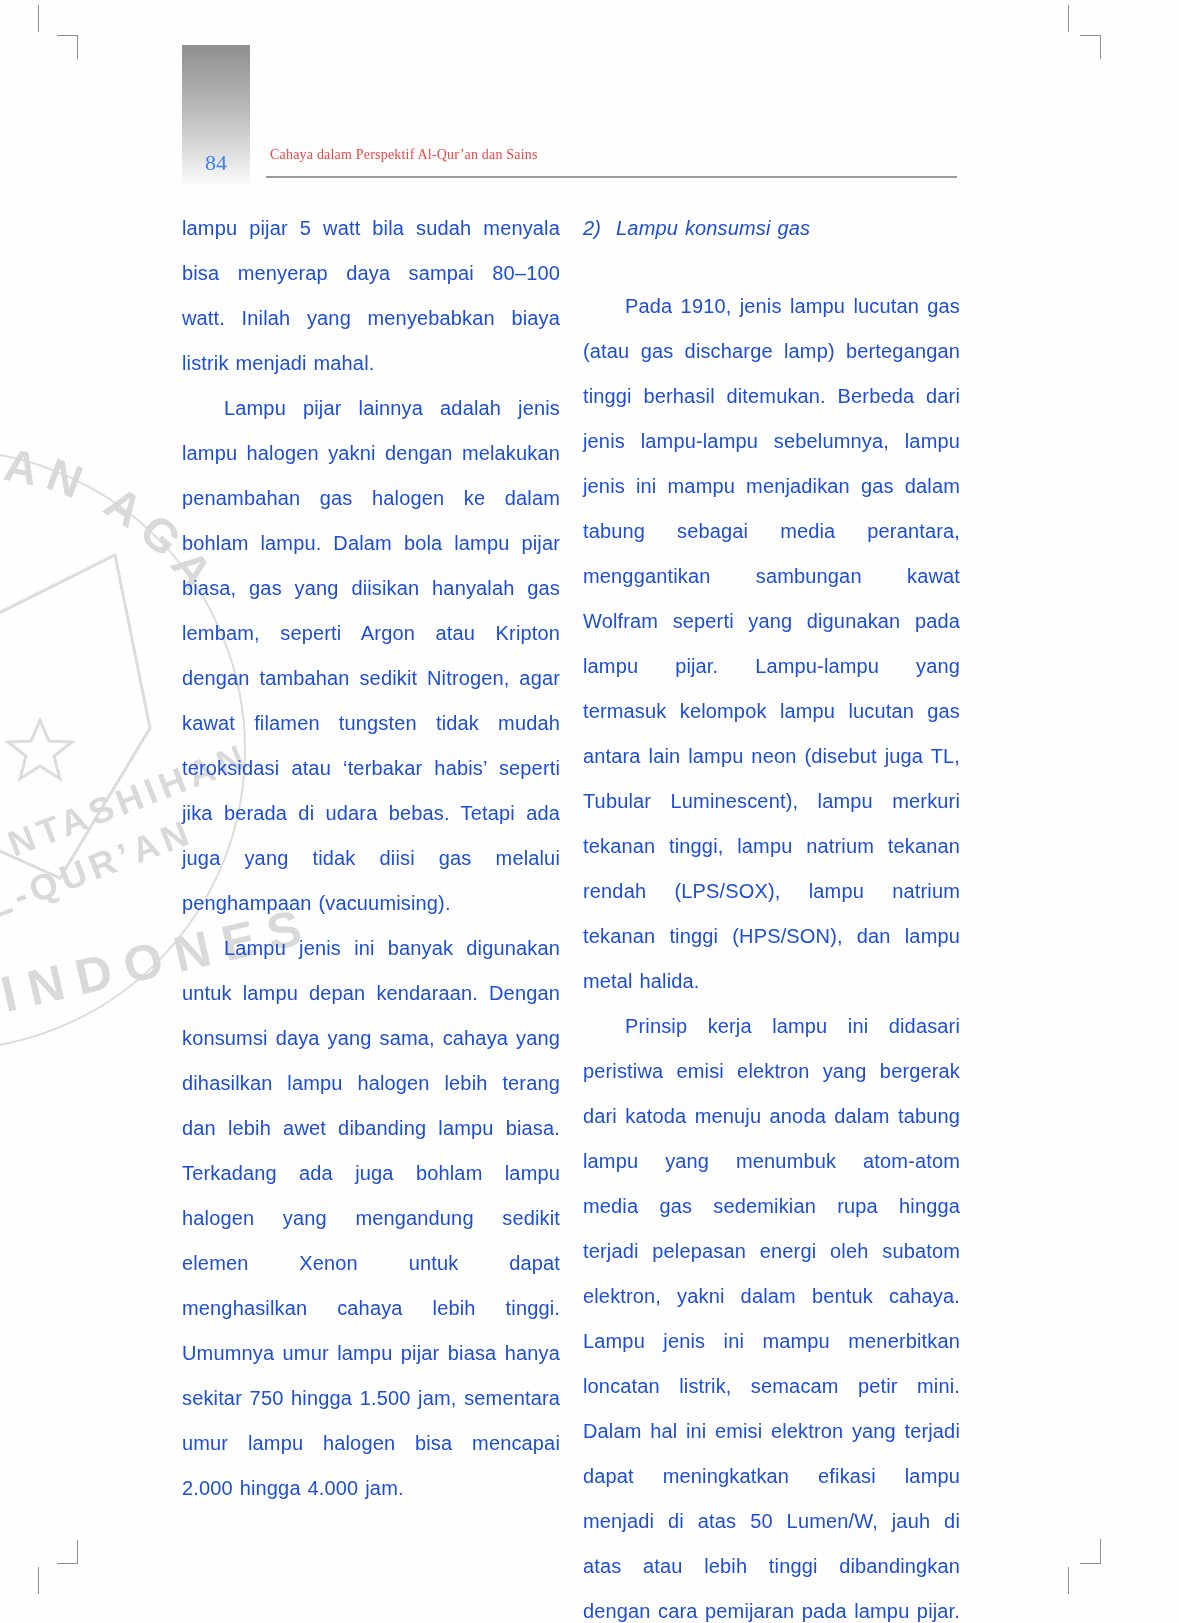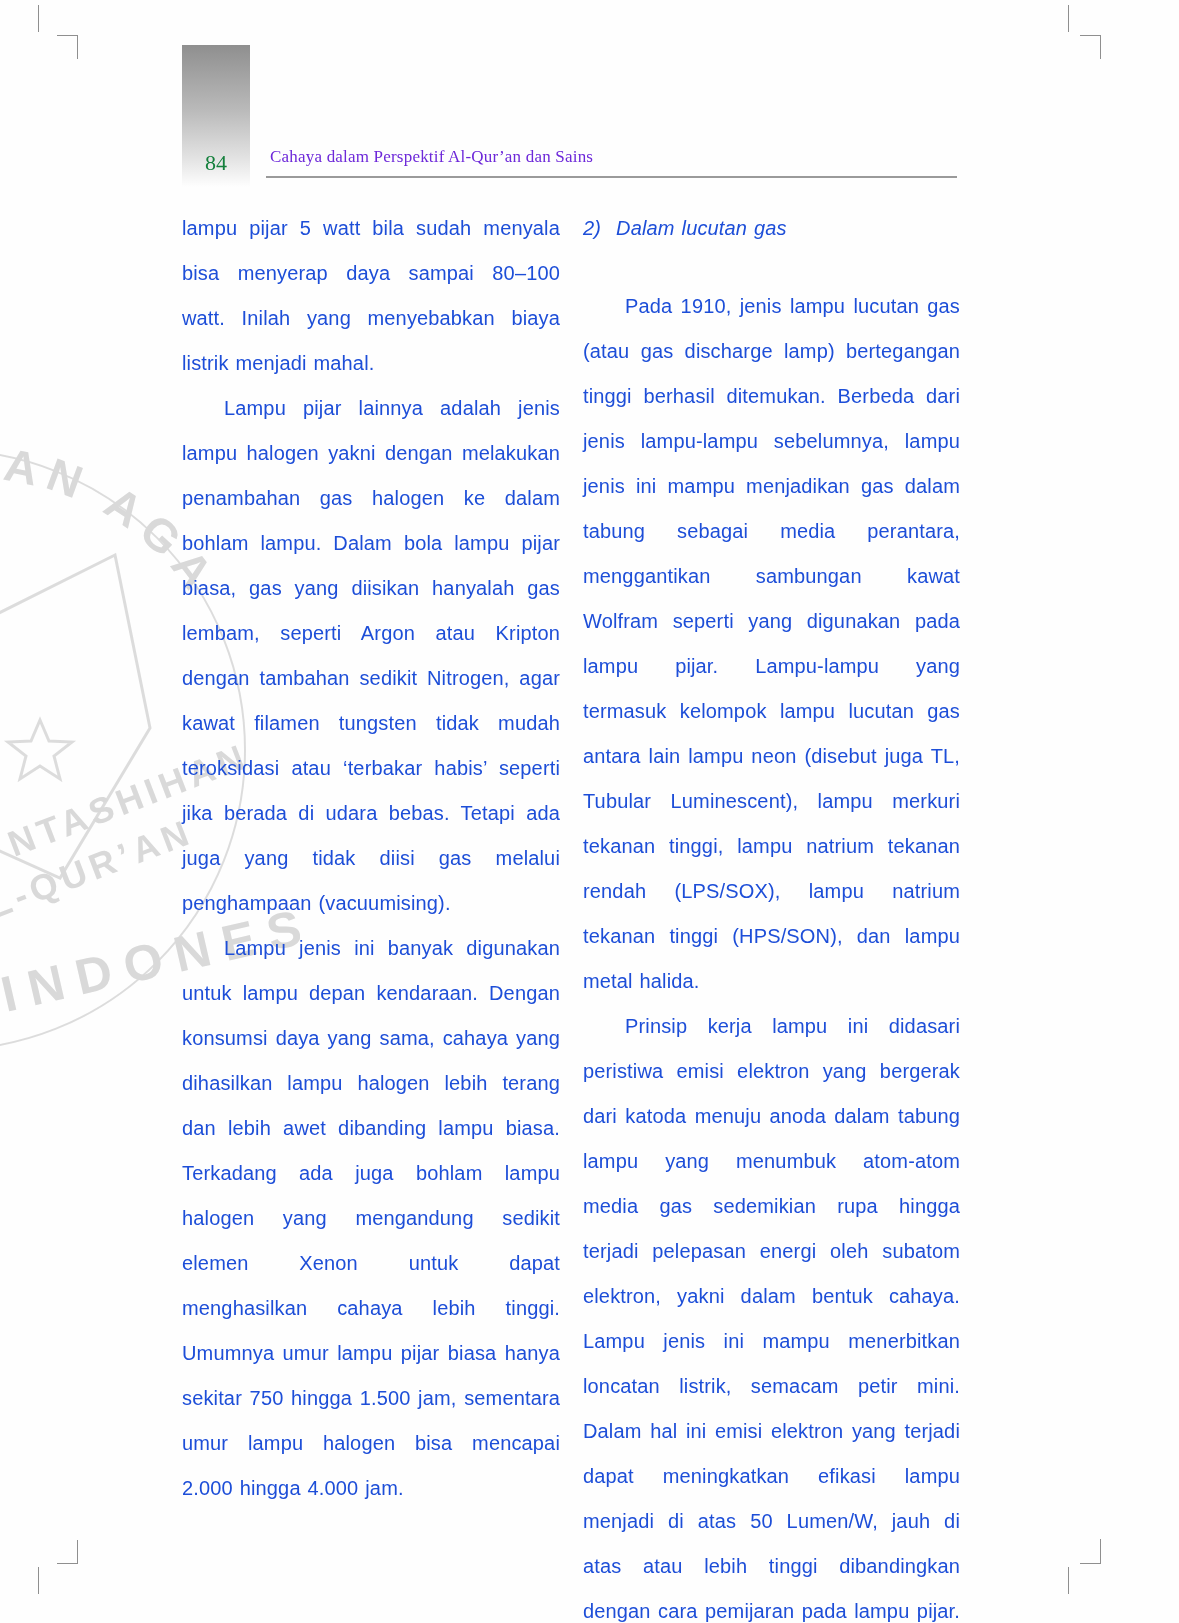"84" .pagenum { color: #15803d -> #3b82f6 }
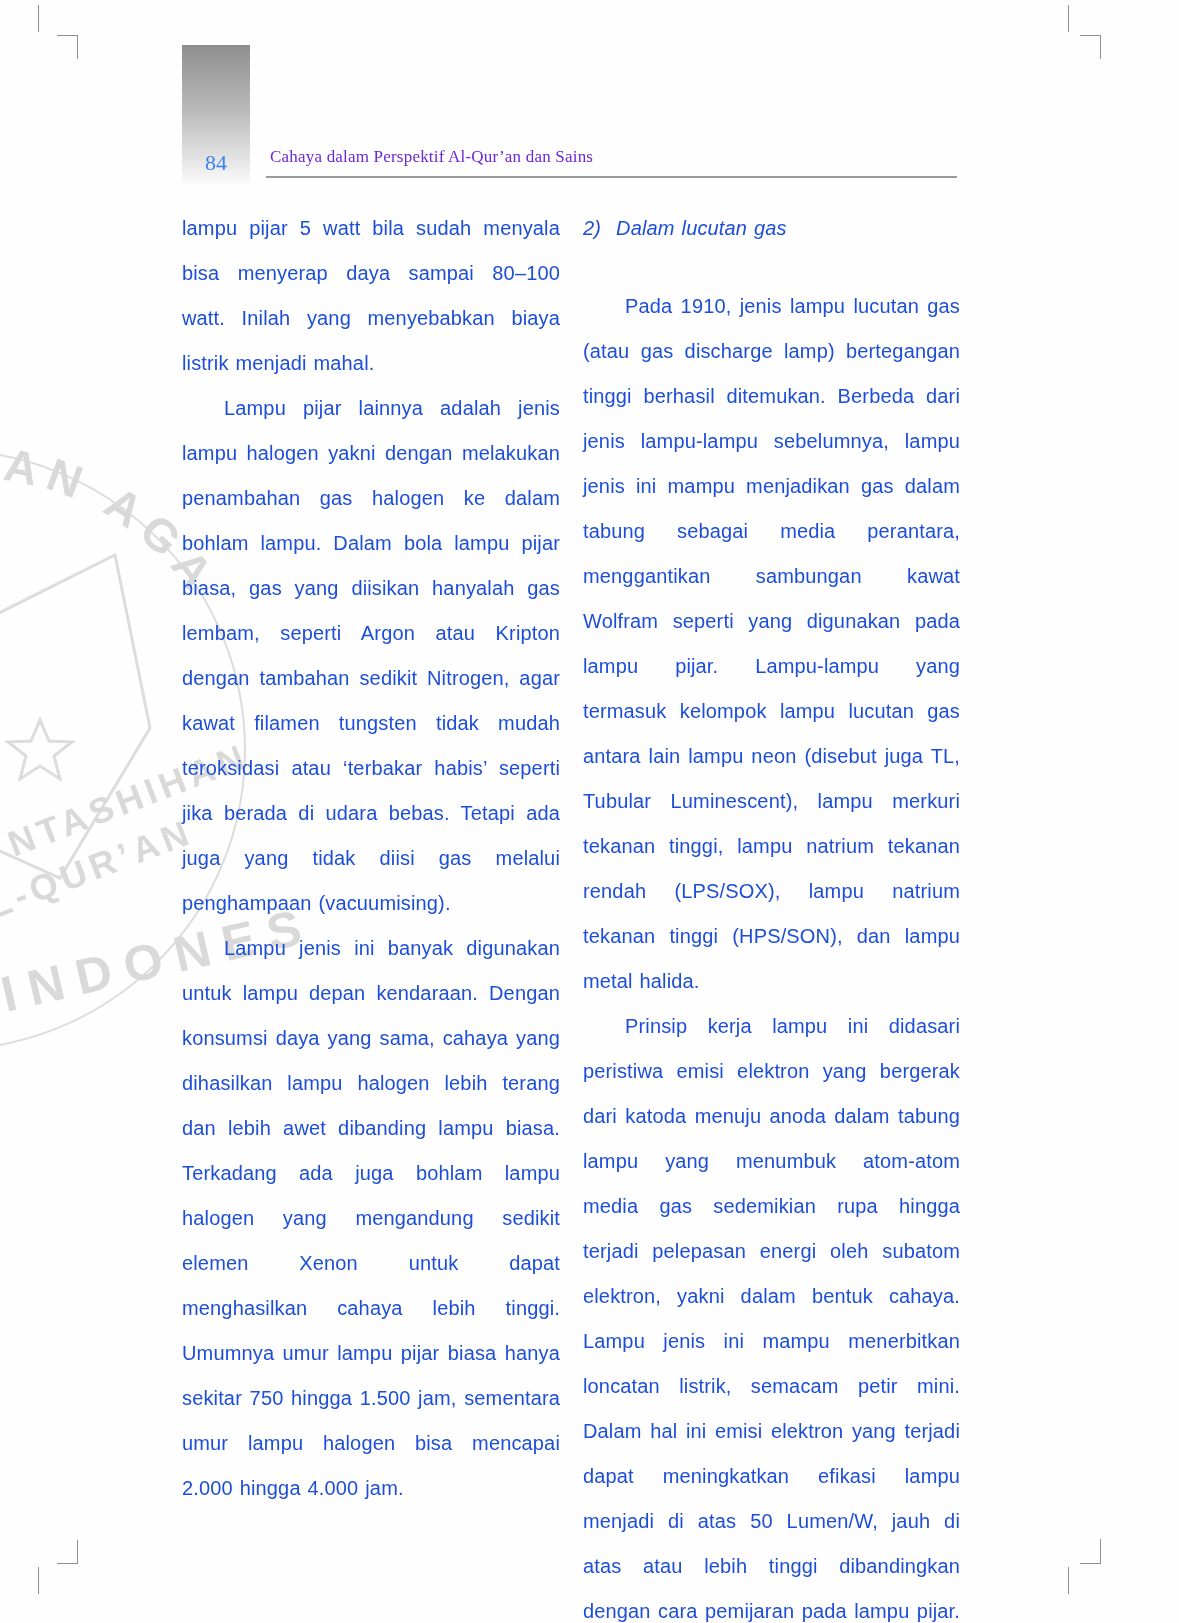"Cahaya dalam Perspektif Al-Qur’an dan" .runhead { color: #6d28d9 -> #ef4444; font-size: 17px -> 14px }
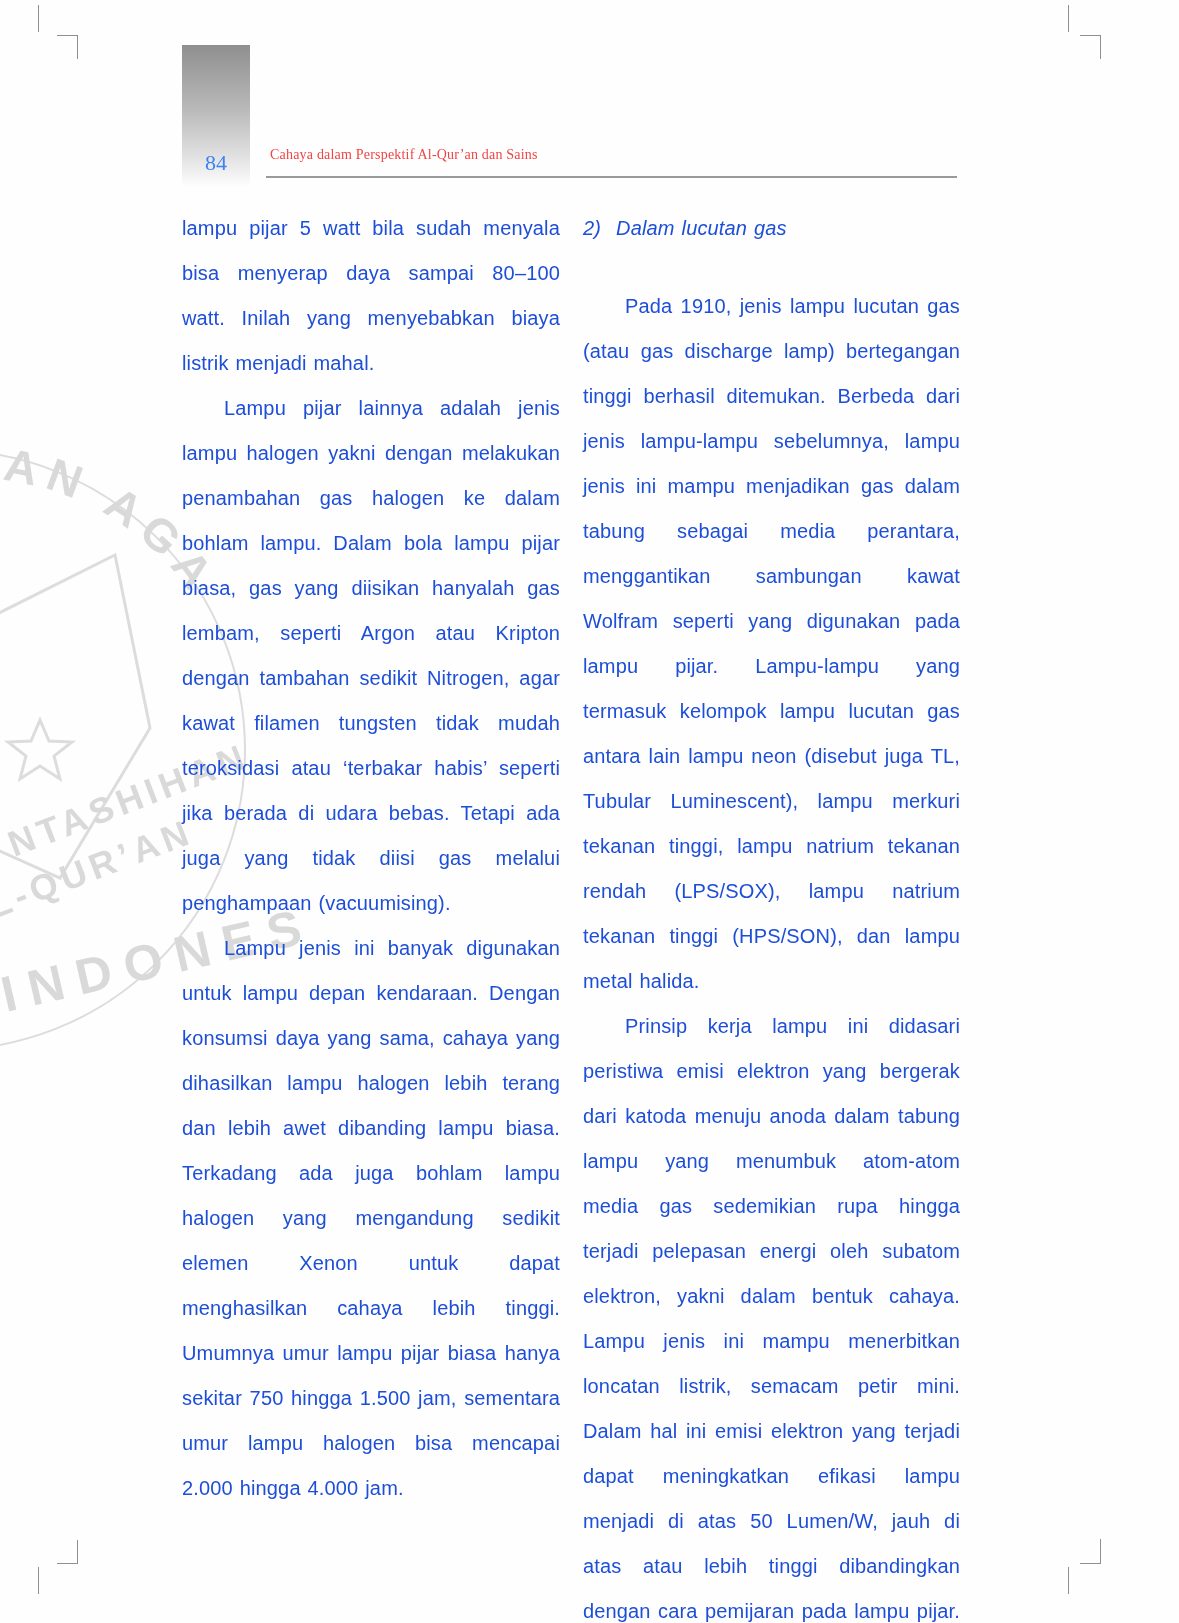"Dalam lucutan gas" span.hlabel { text: Dalam lucutan -> Lampu konsumsi }
